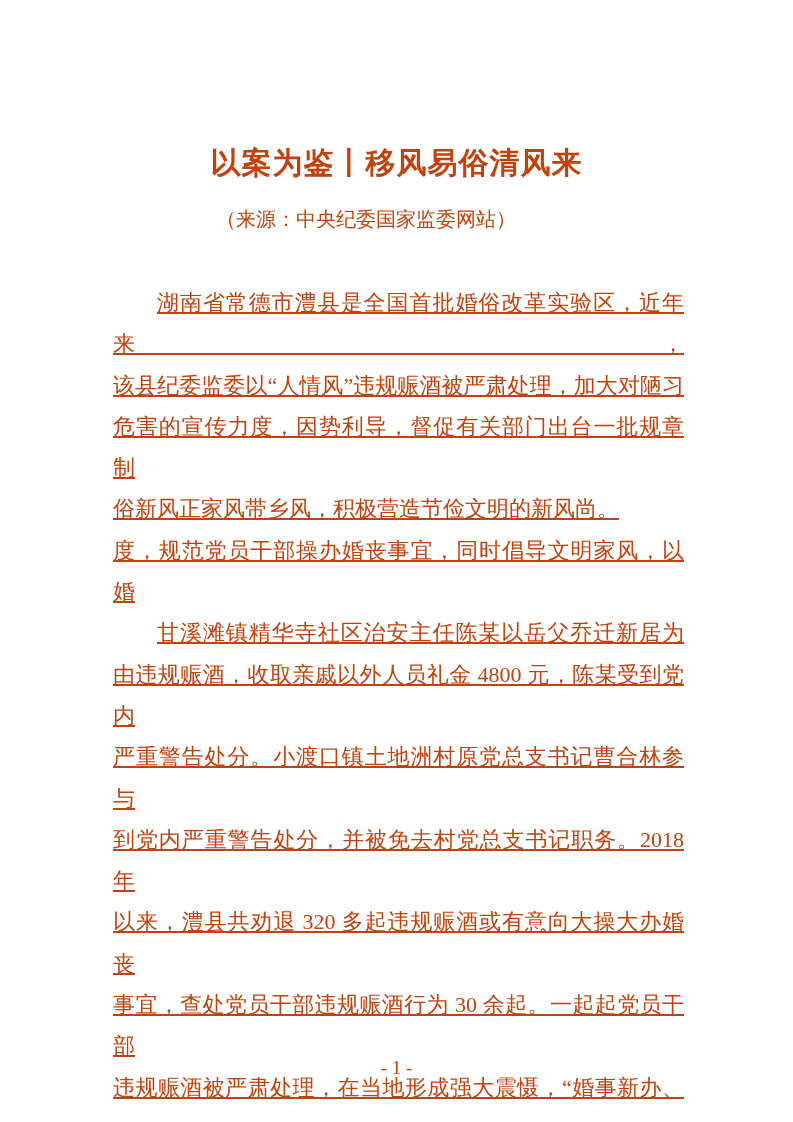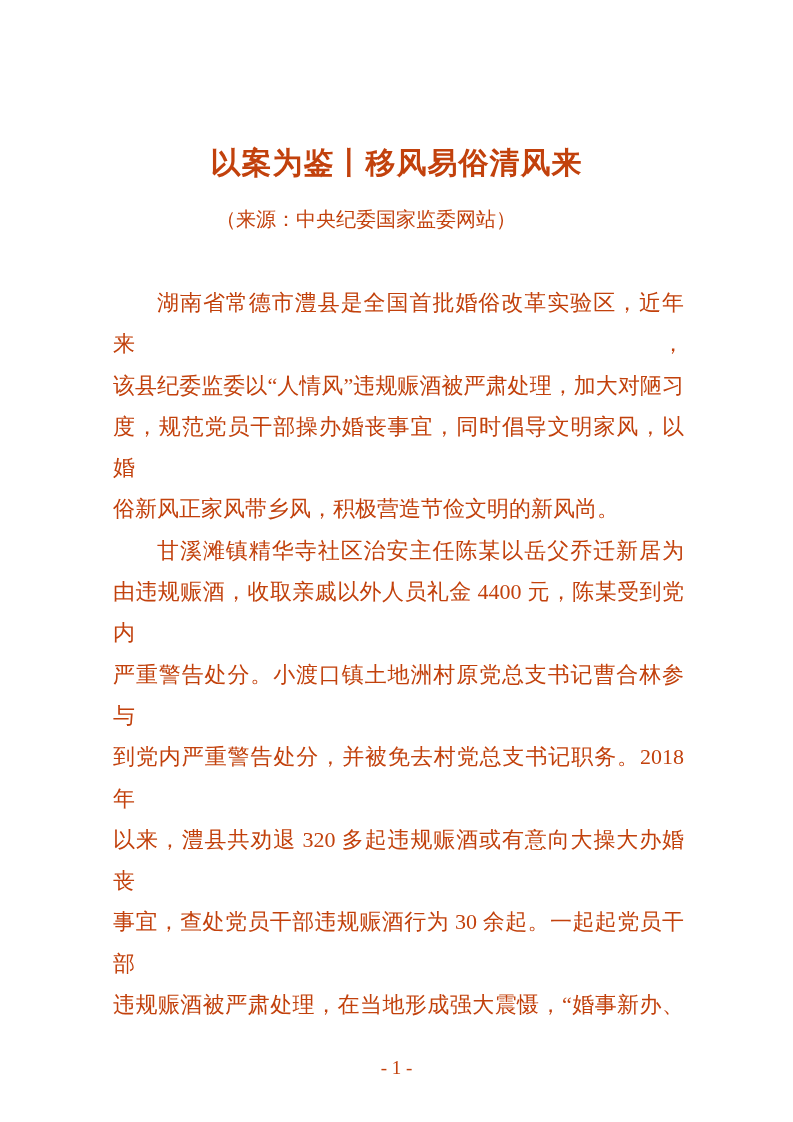"湖南省常德市澧县是全国首批婚俗改革实验区，近年来，" .line { text-decoration: none -> underline }
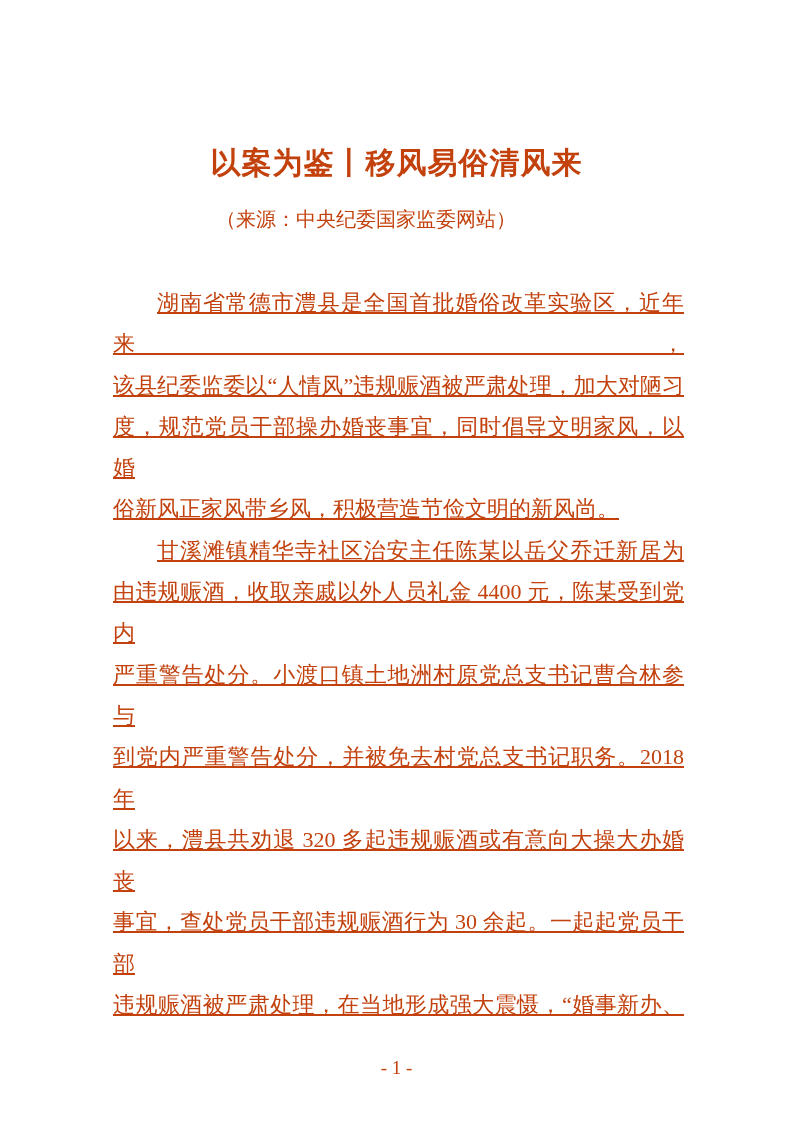"危害的宣传力度，因势利导，督促有关部门出台一批规章制" div.line { html: none -> <div>危害的宣传力度，因势利导，督促有关部门出台一批规章制</div> }
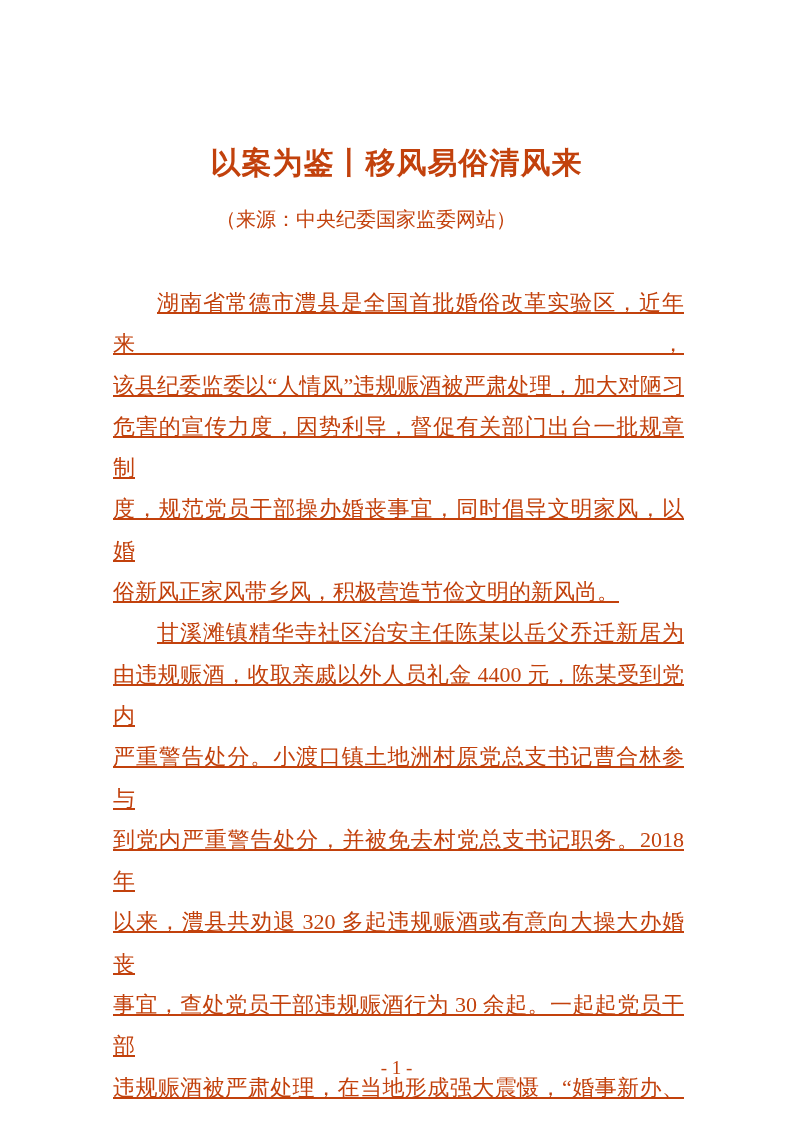"度，规范党员干部操办婚丧事宜，同时倡导文明家风，以婚" div.line { order: before "俗新风正家风带乡风，积极营造节俭文明的新风尚。" -> after "俗新风正家风带乡风，积极营造节俭文明的新风尚。" }
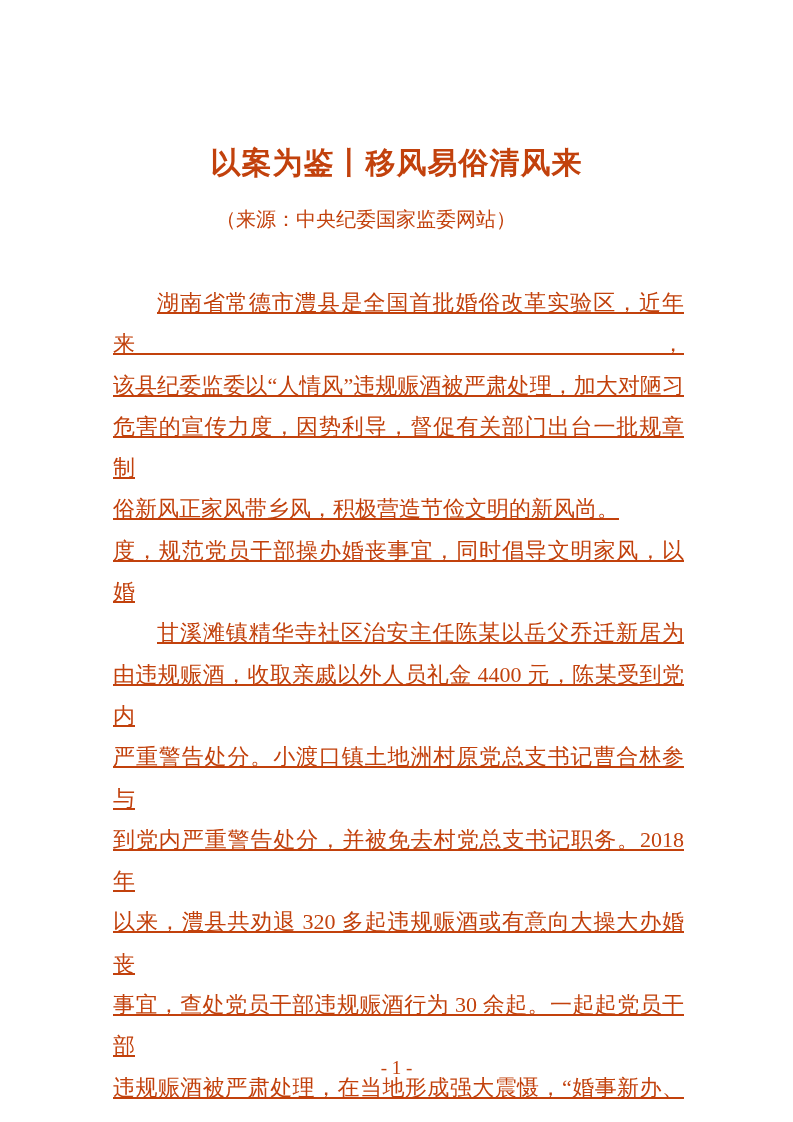"由违规赈酒，收取亲戚以外人员礼金 4400 元，陈某受到党内" div.line { text: 4400 -> 4800 }
